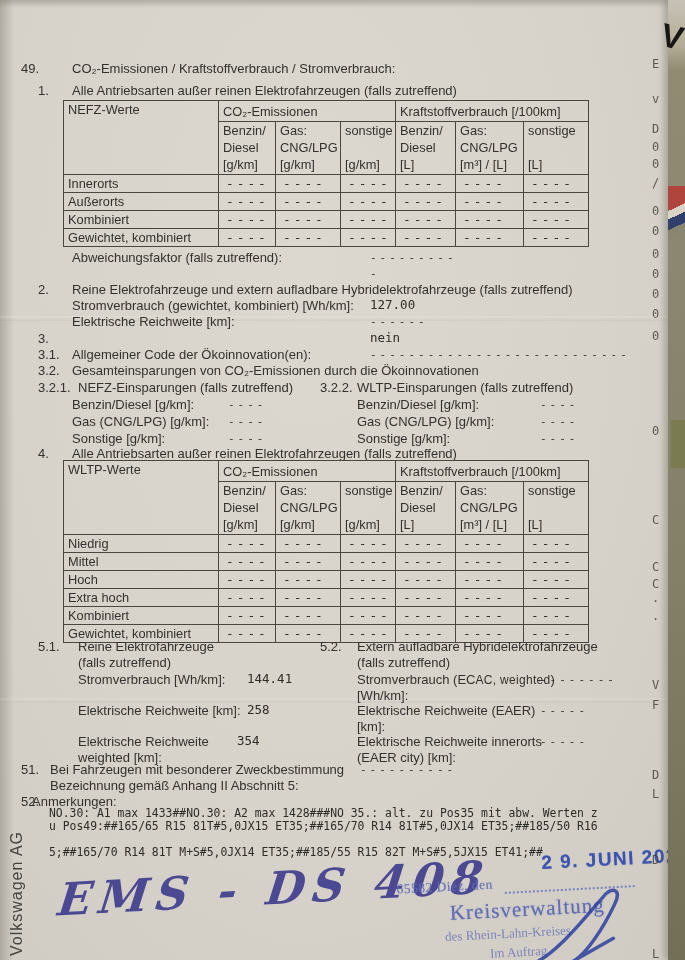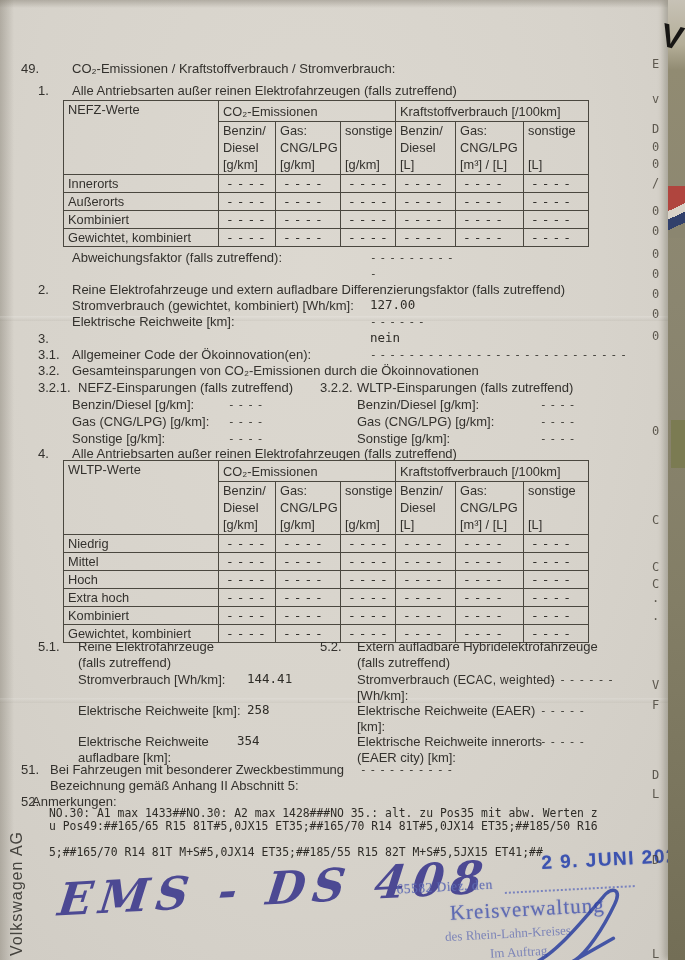"Reine Elektrofahrzeuge und extern" div.abs { text: Differenzierungsfaktor -> Hybridelektrofahrzeuge }
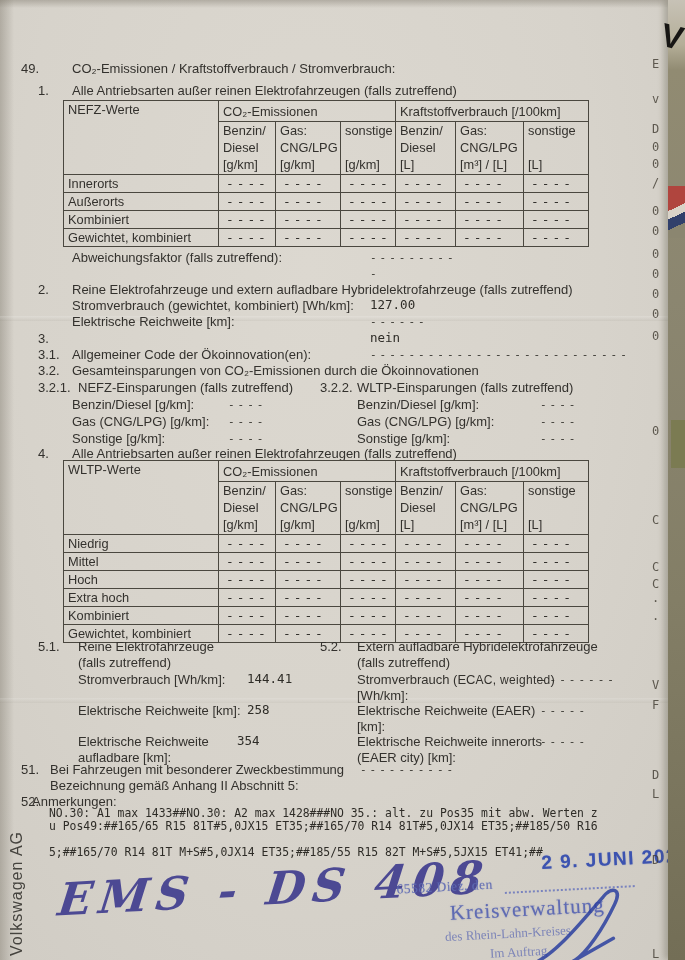"aufladbare [km]:" div.abs { text: aufladbare -> weighted }
